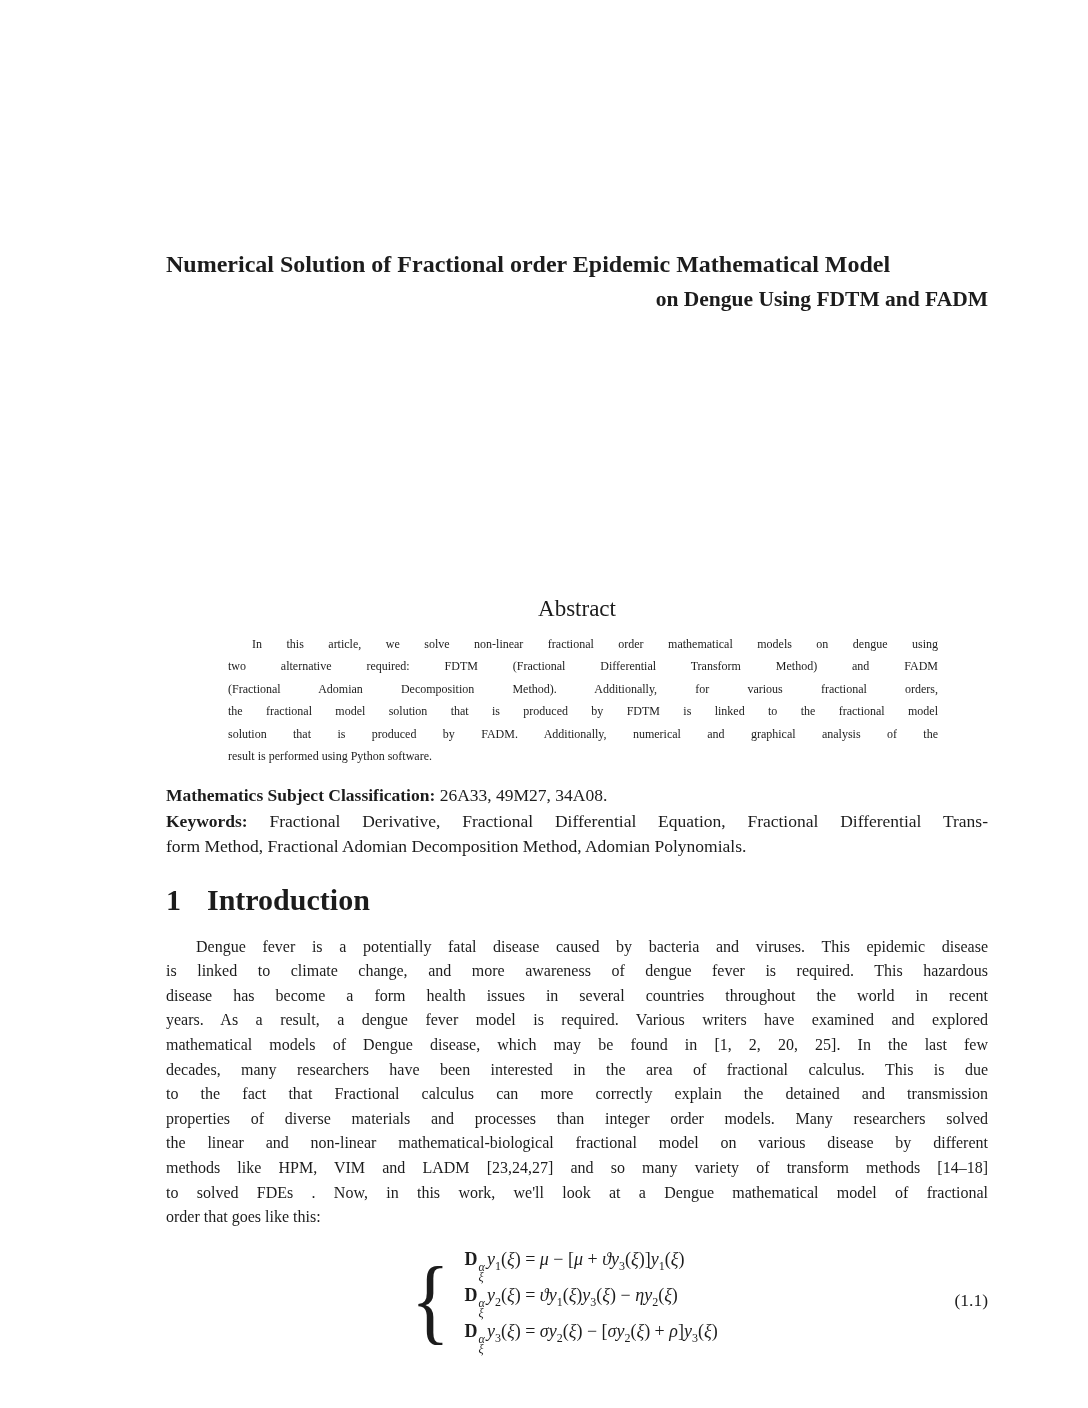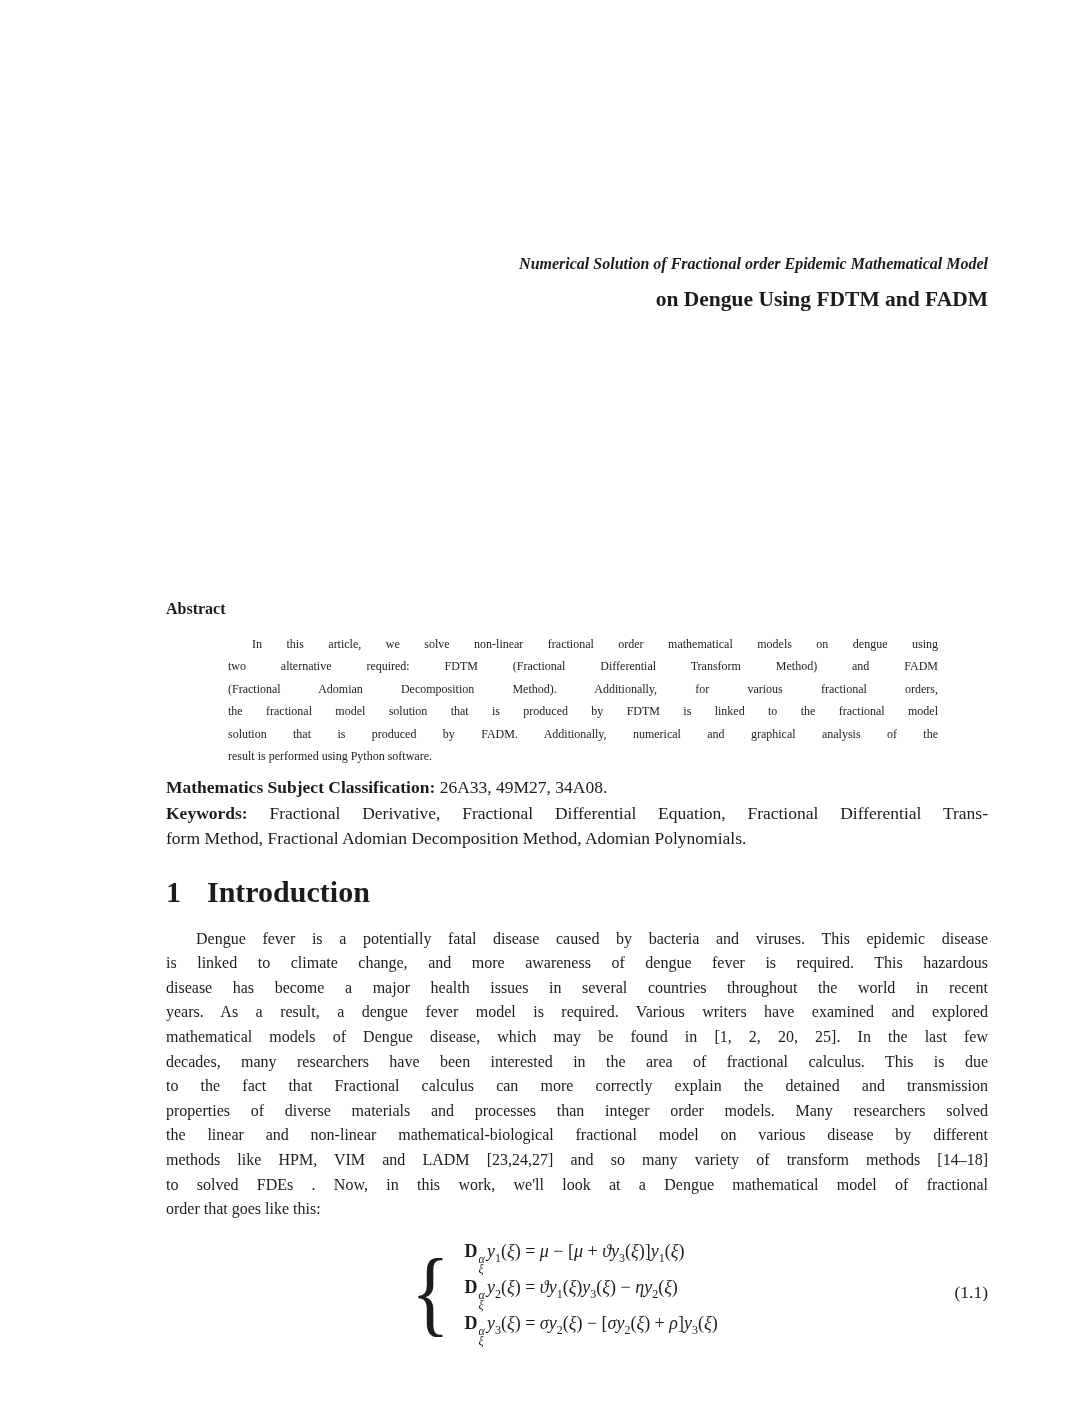"Numerical Solution of Fractional order" .title-l1 { font-size: 16px -> 24px; font-style: italic -> none; text-align: right -> left }
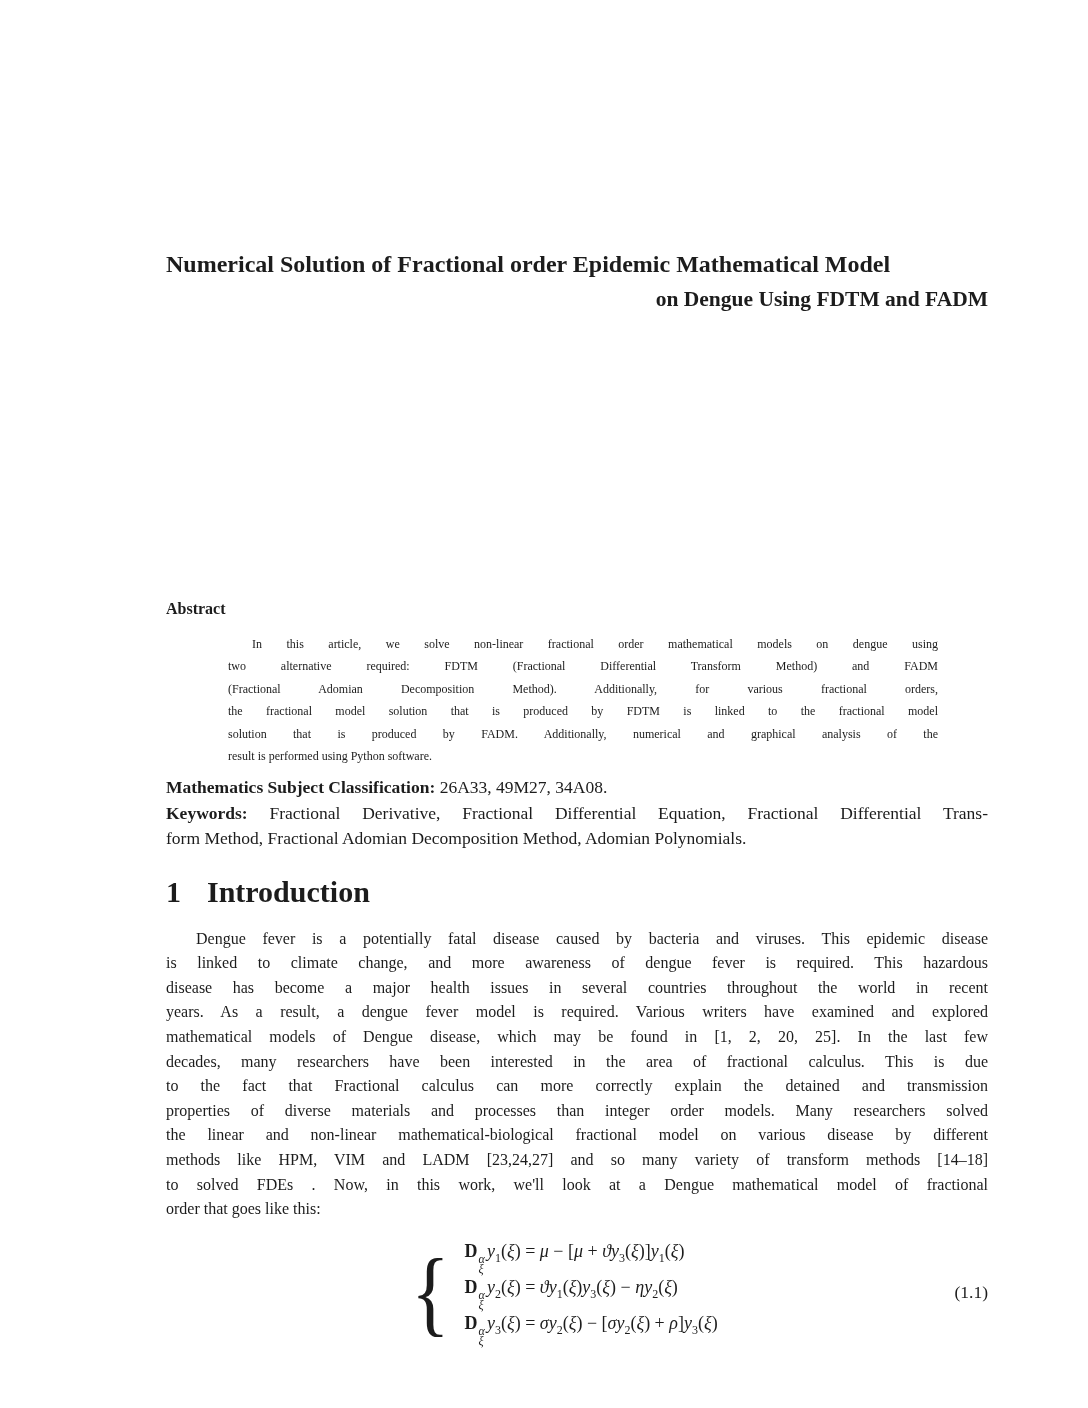"Abstract" .abs-heading { font-size: 16px -> 23px; font-weight: 700 -> 400; text-align: none -> center }
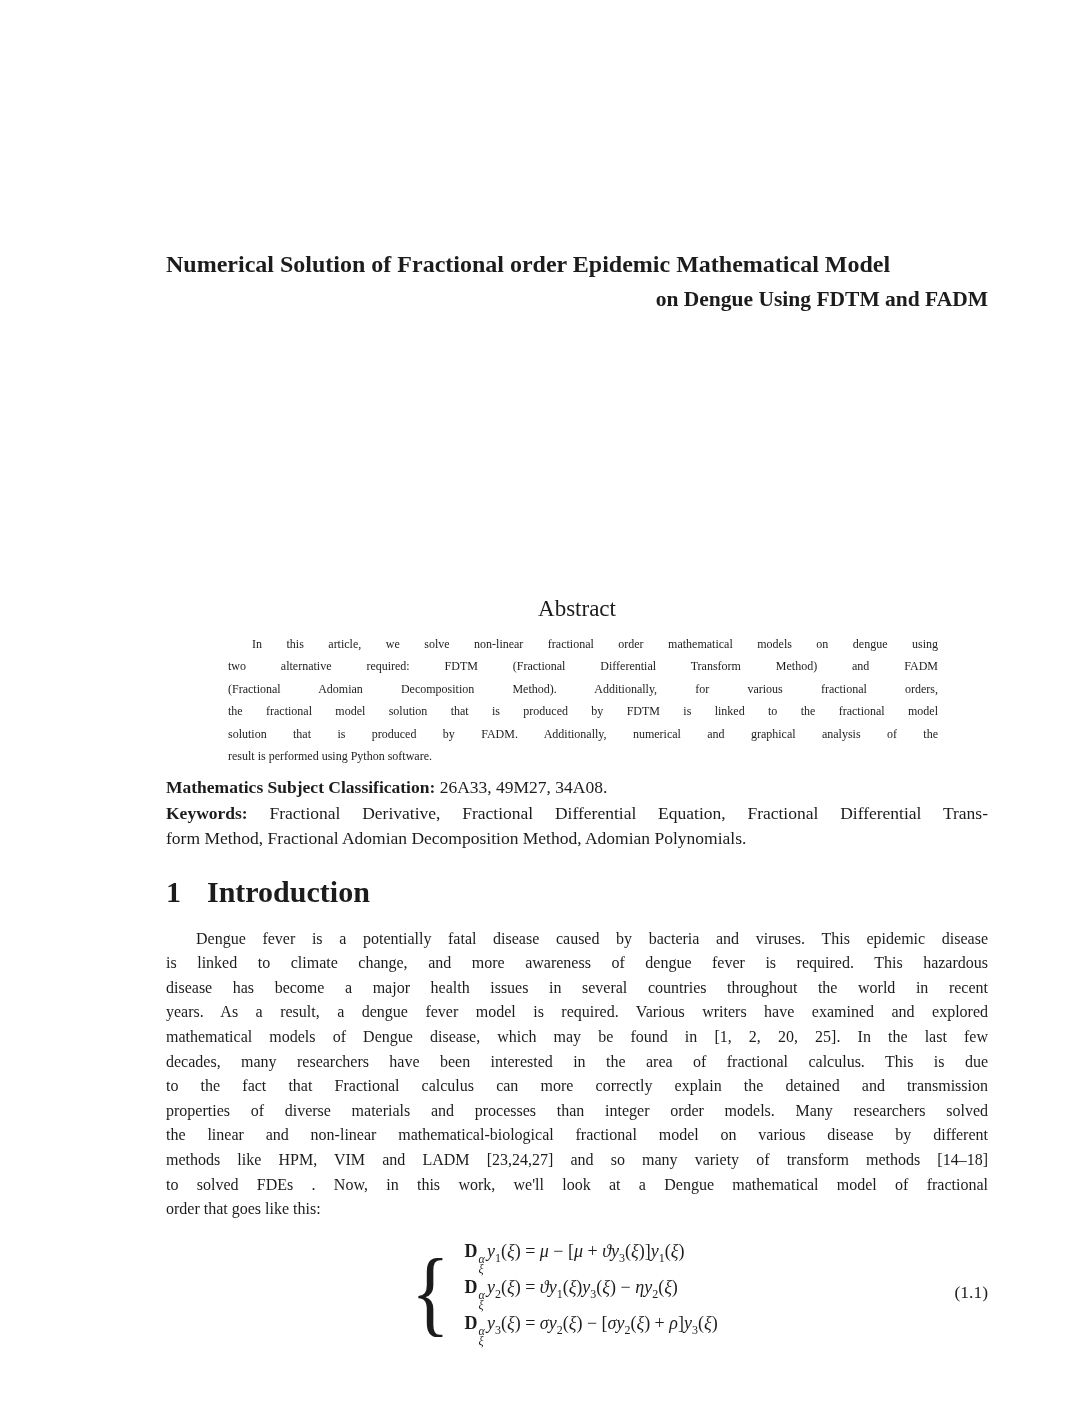"Mathematics Subject Classification:" .cls { margin-top: 8px -> 16px }
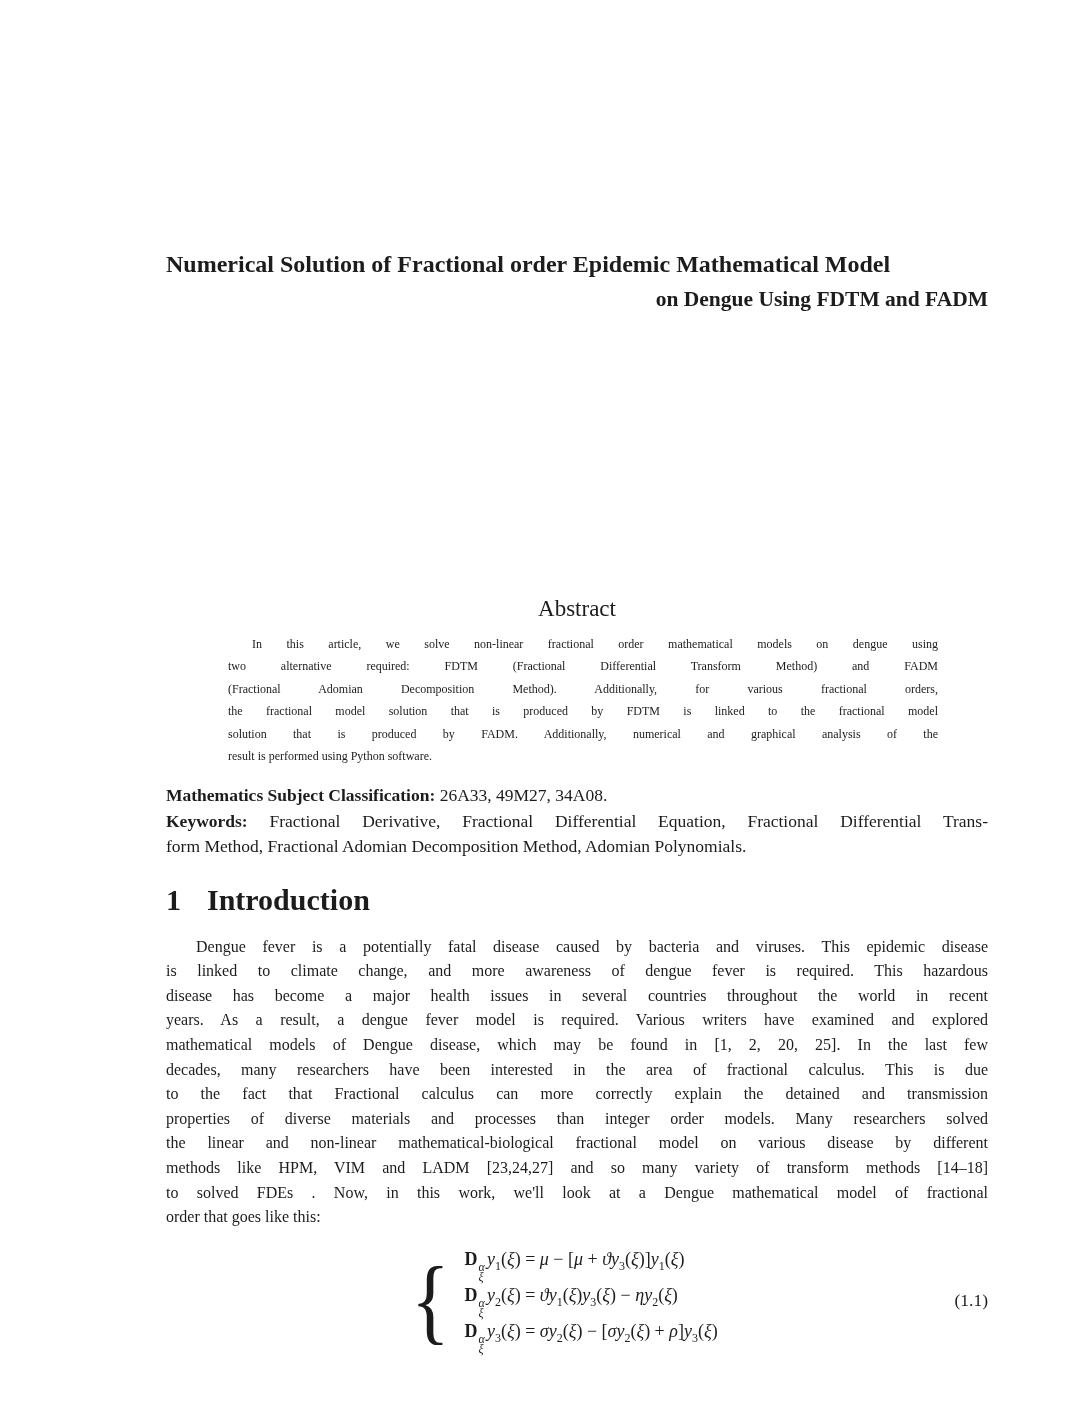"disease has become a major" div.line { text: major -> form }
